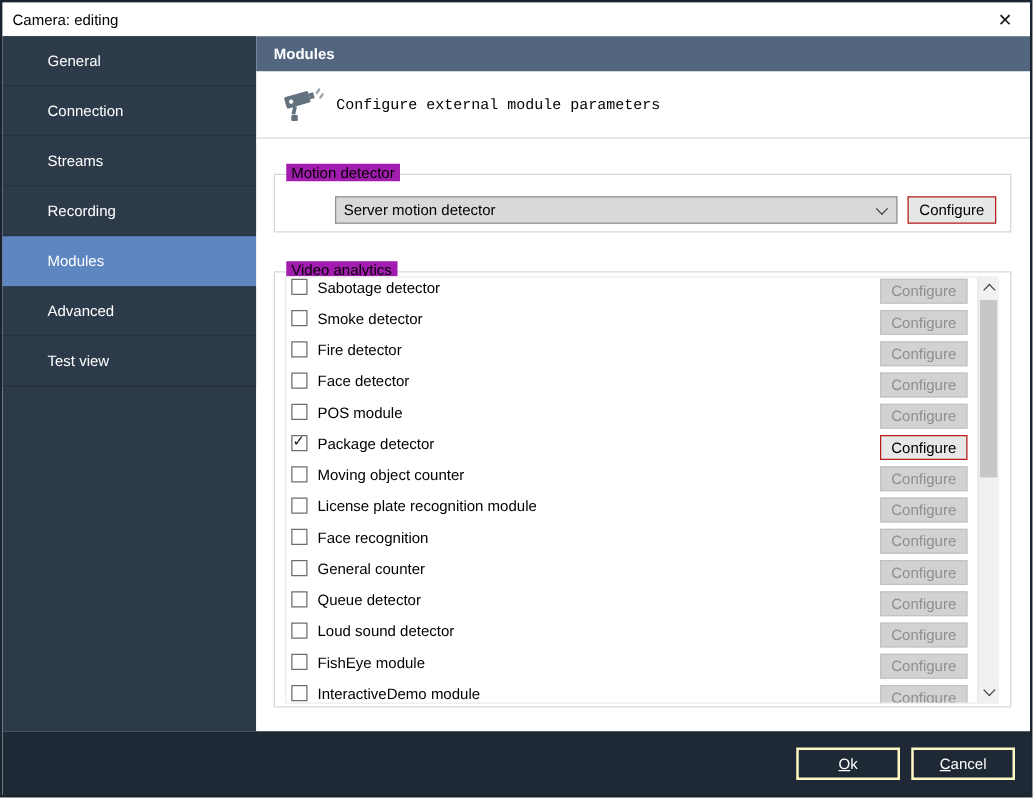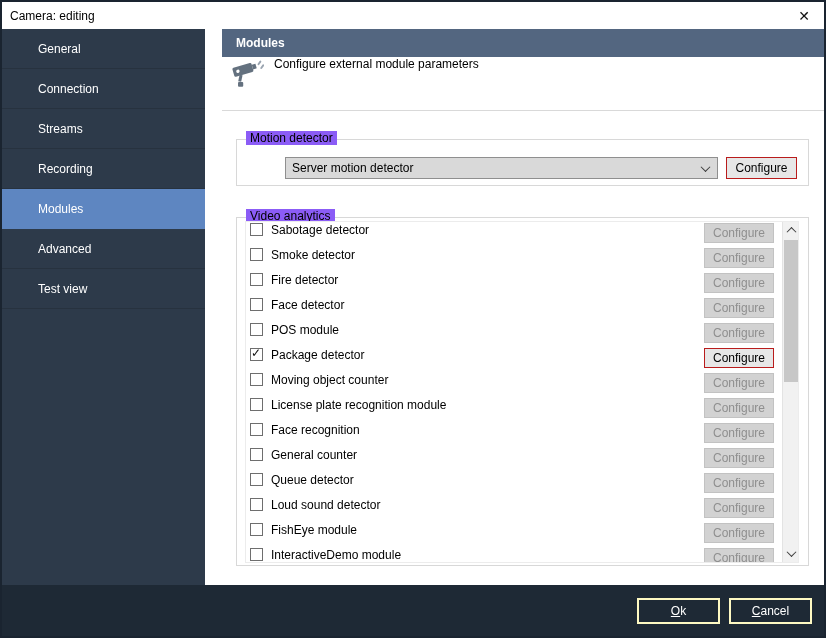"General" .body-row { gap: 17px -> none }
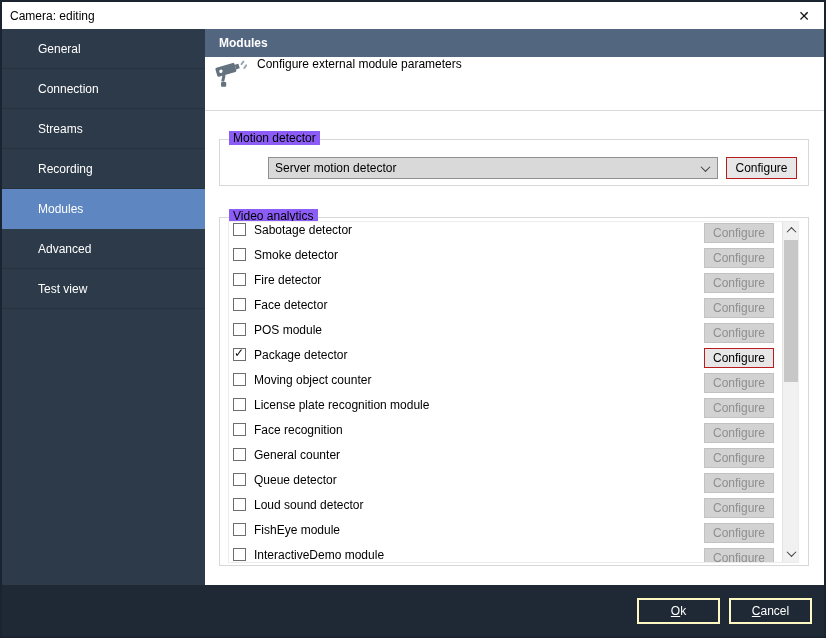"Configure external module parameters" .info-row { align-items: none -> center; font-family: none -> Liberation Mono, monospace; padding-left: 8px -> 20px }
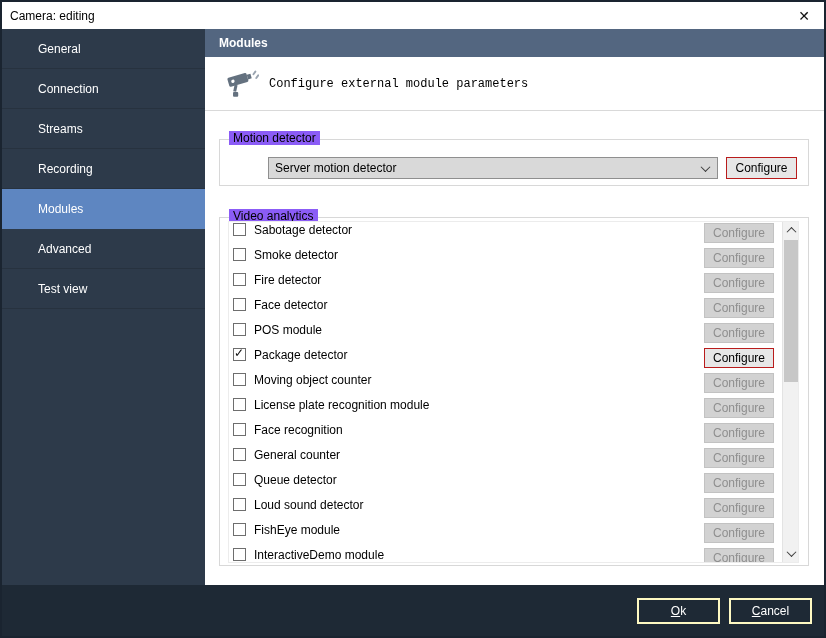"Motion detector" .group-label { background: #8b5cf6 -> #a21caf }
